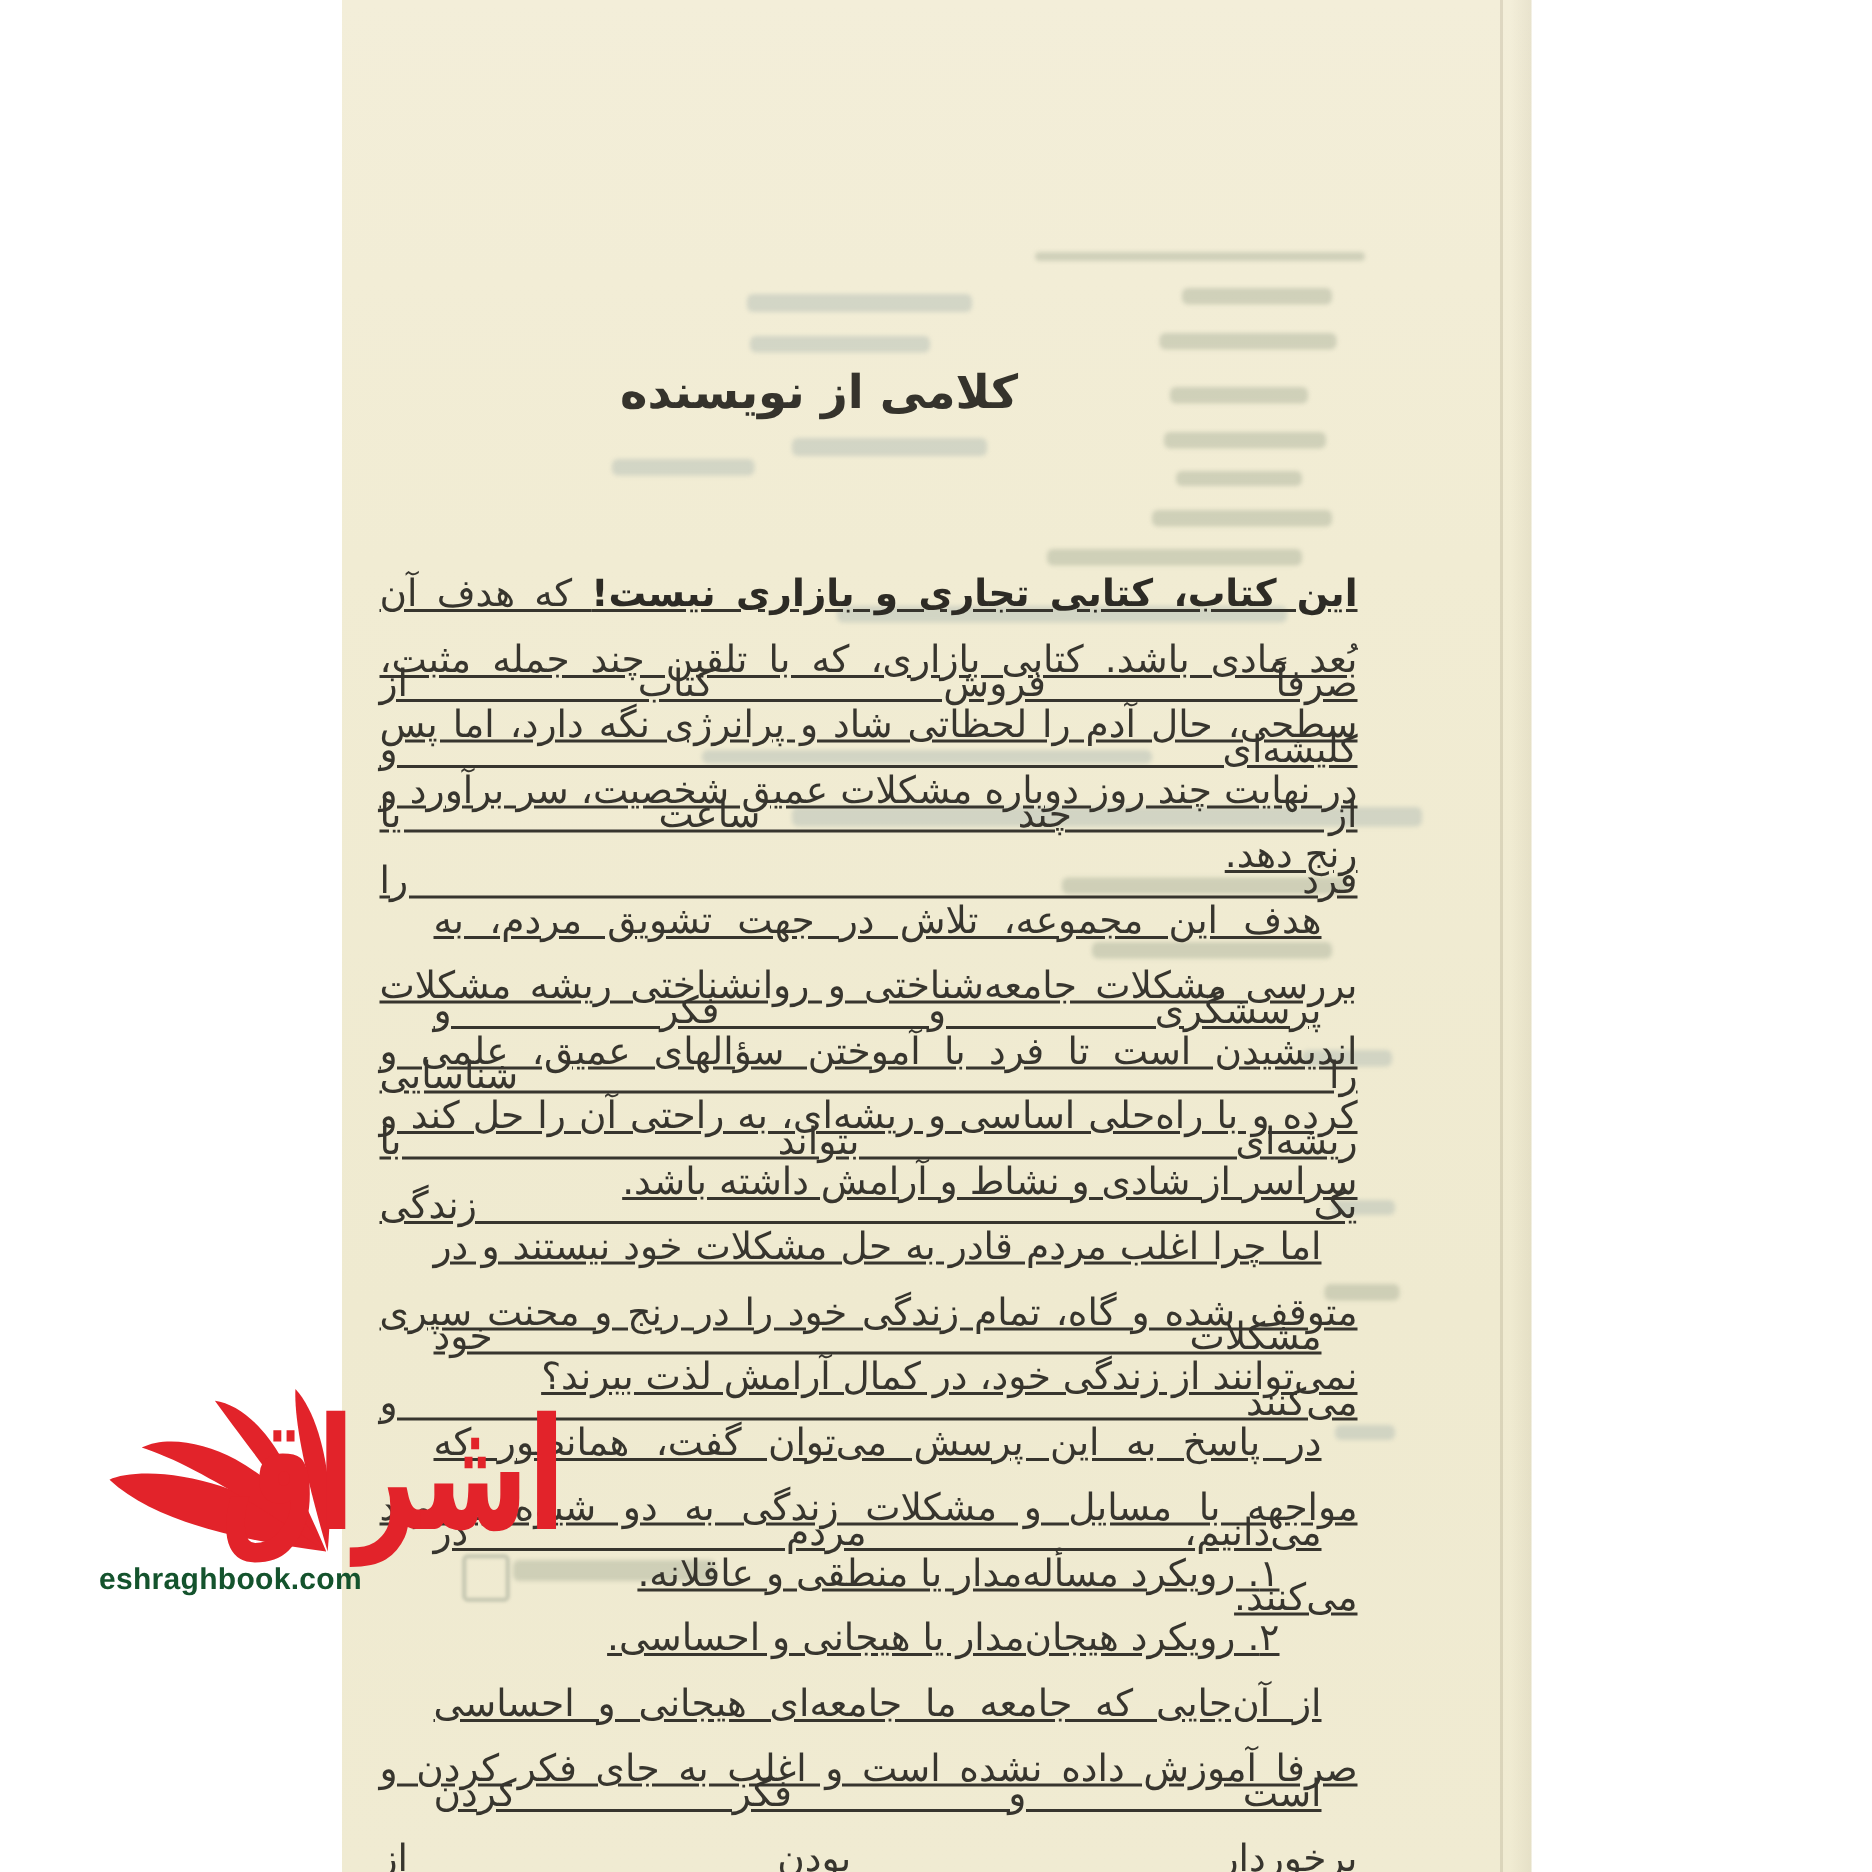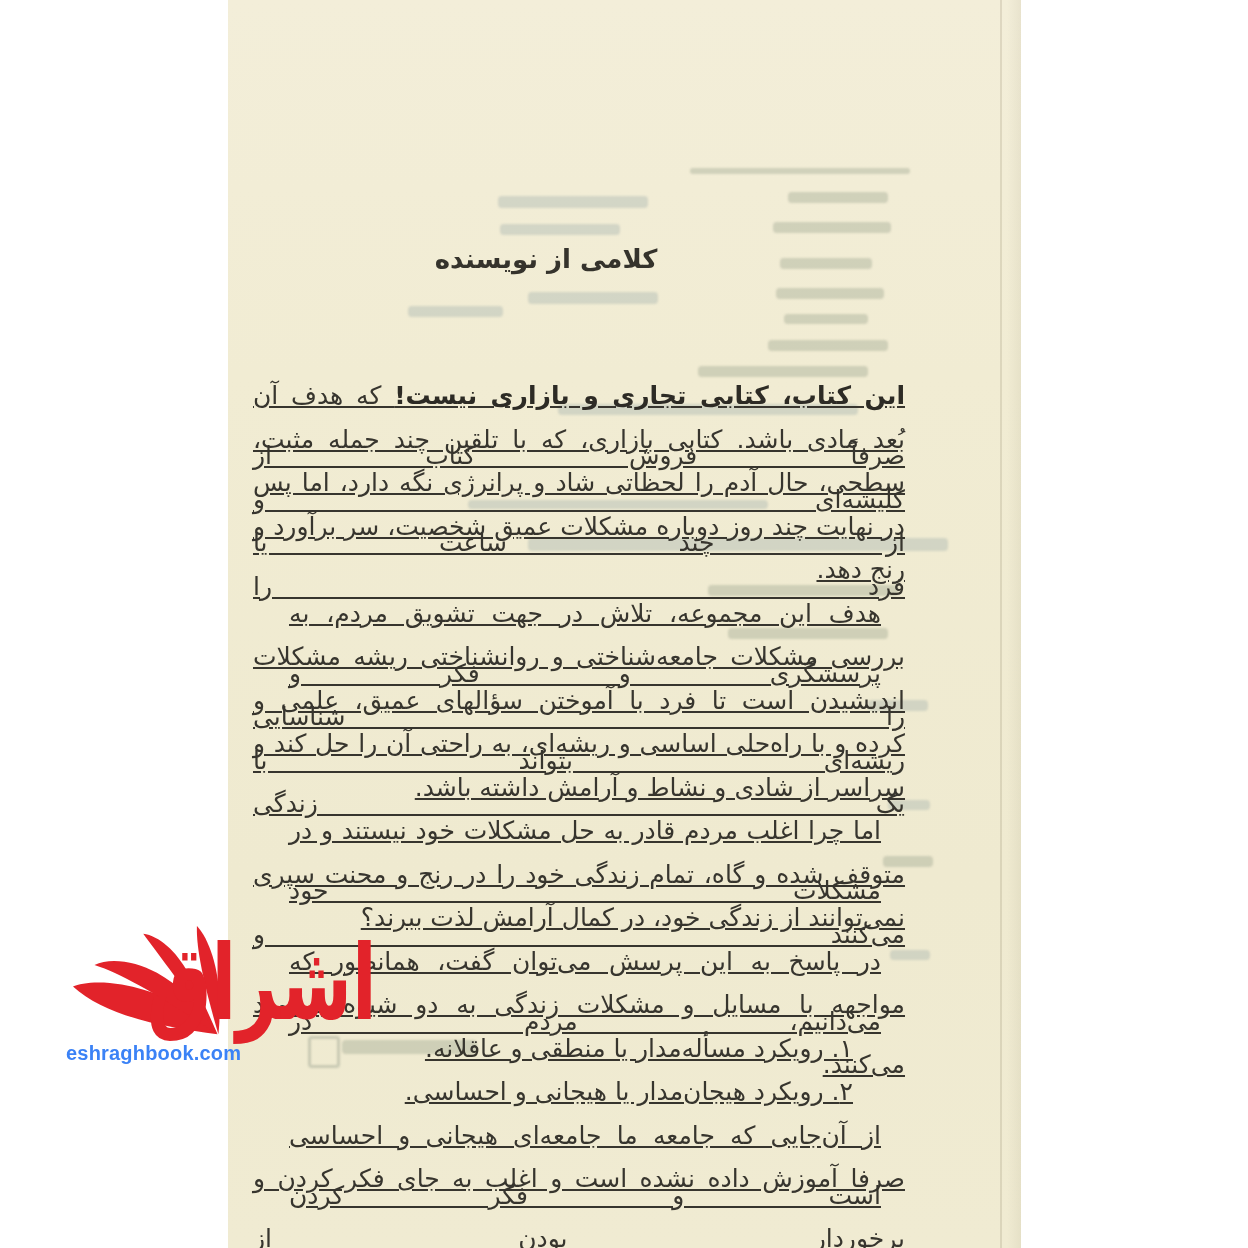"کلامی از نویسنده" .title { font-size: 26px -> 31px }
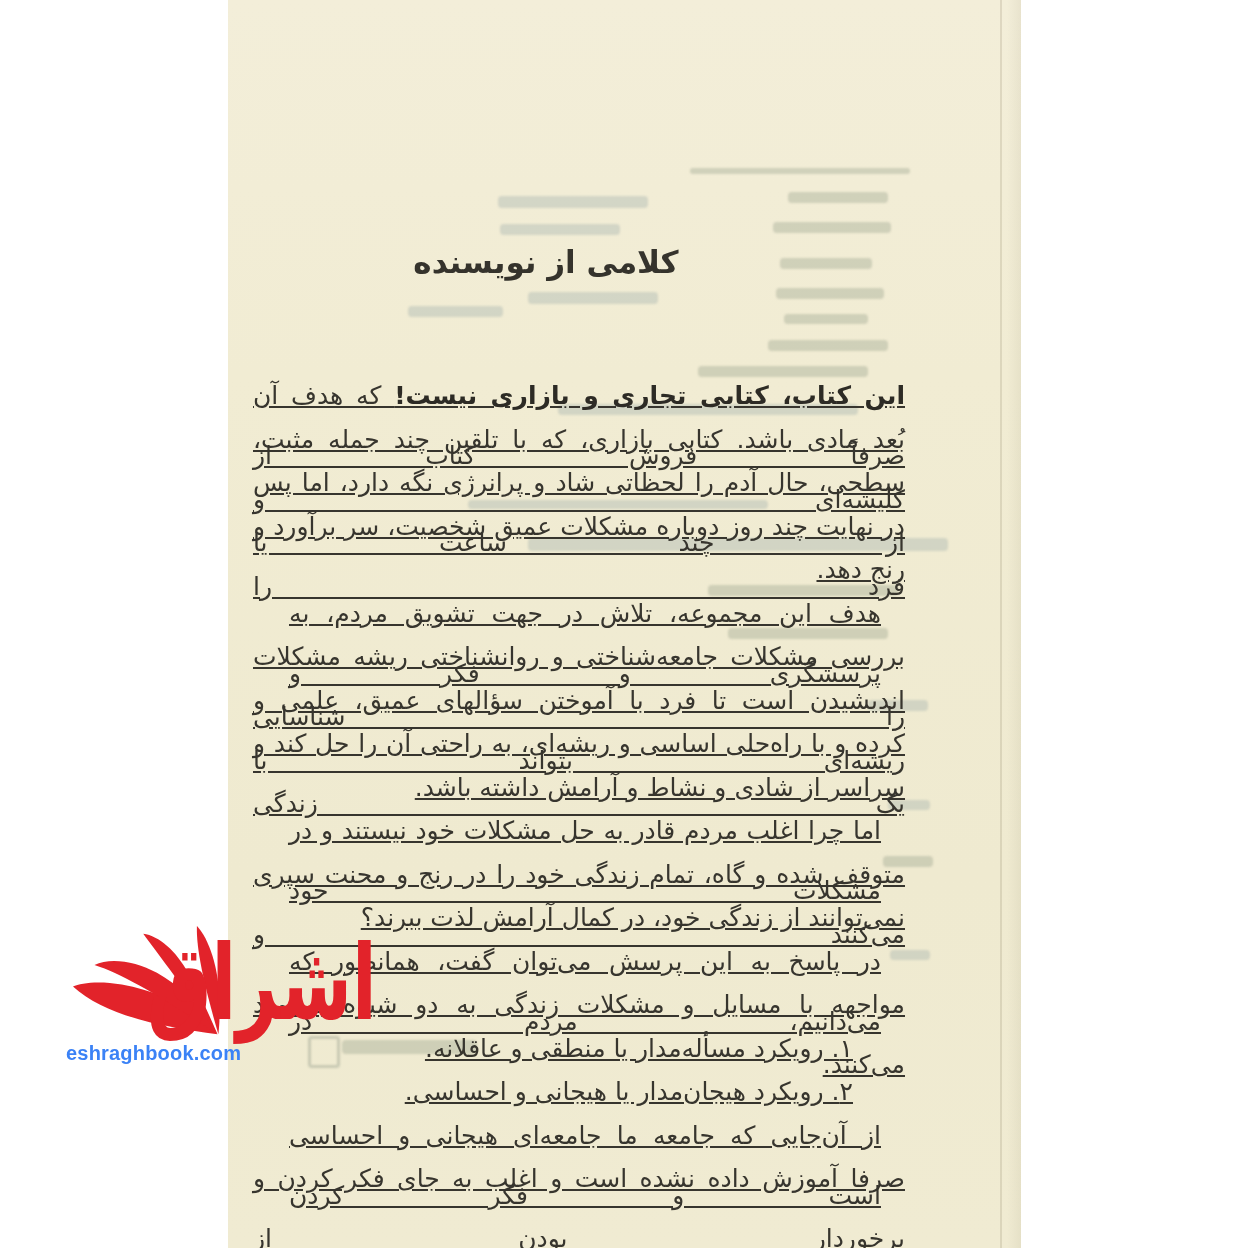"eshraghbook.com" .logo-url { color: #3b82f6 -> #14532d }
